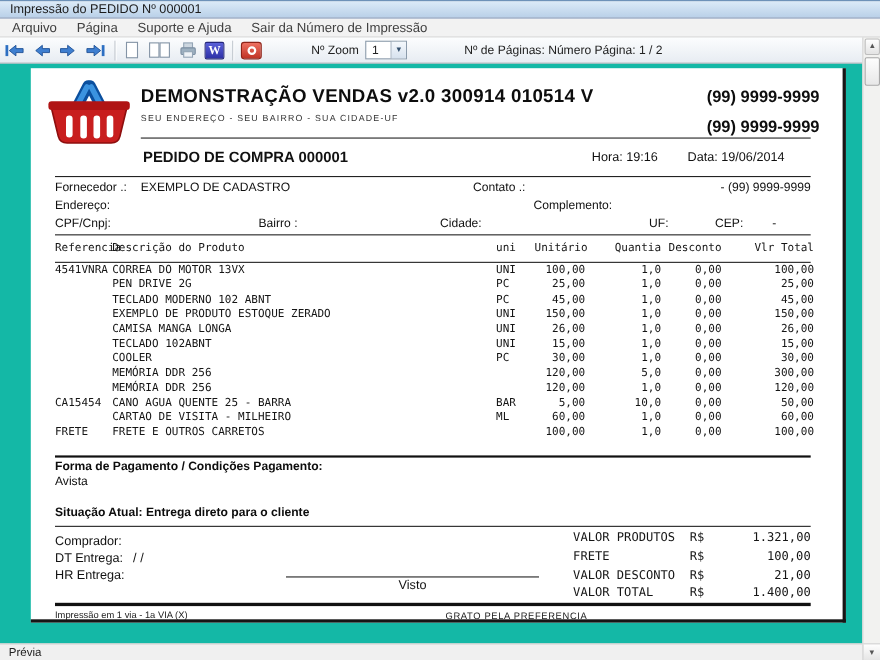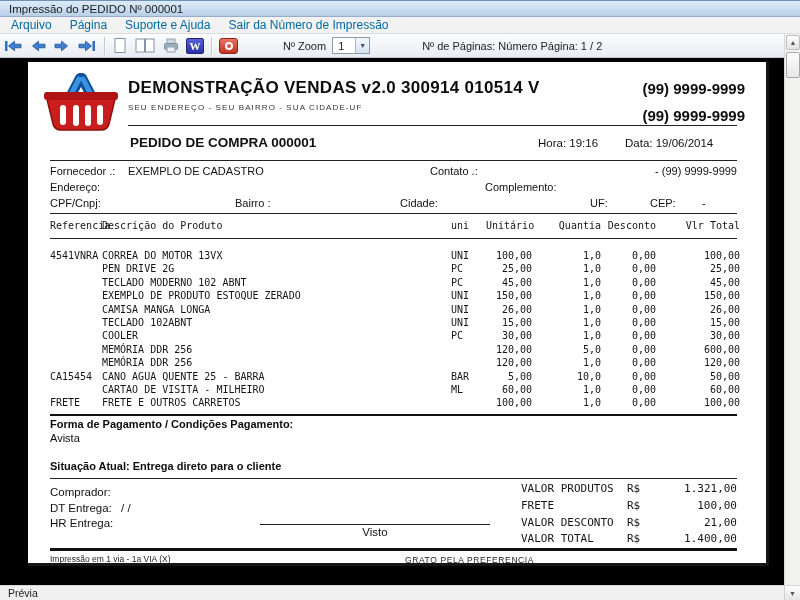"Arquivo" .menubar { color: #0369a1 -> #404040 }
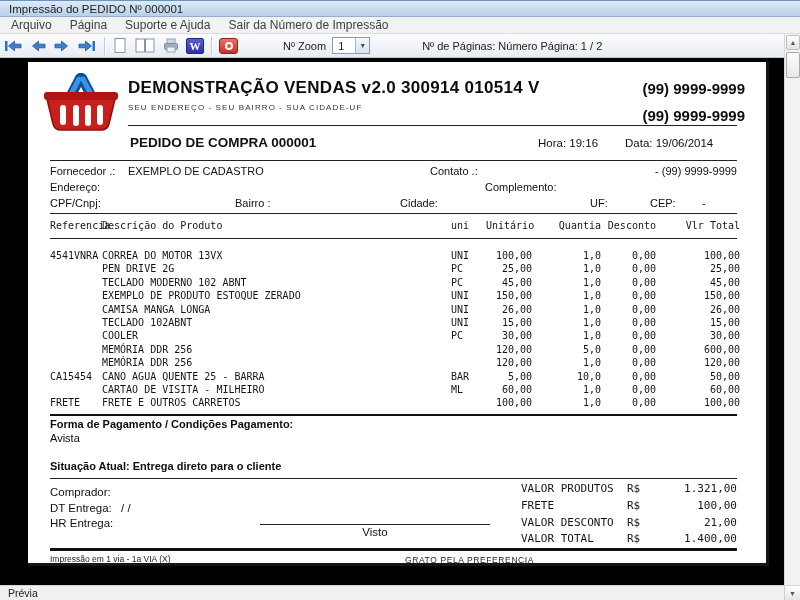"DEMONSTRAÇÃO VENDAS v2.0 300914 010514" .workspace { background: #000000 -> #14b8a6 }
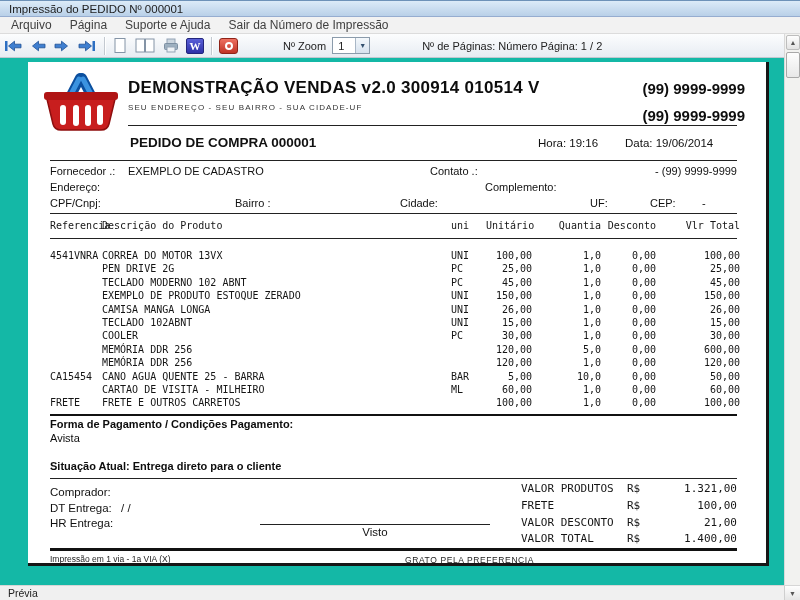"4541VNRA" .items-rows { margin-top: 10px -> 0 }
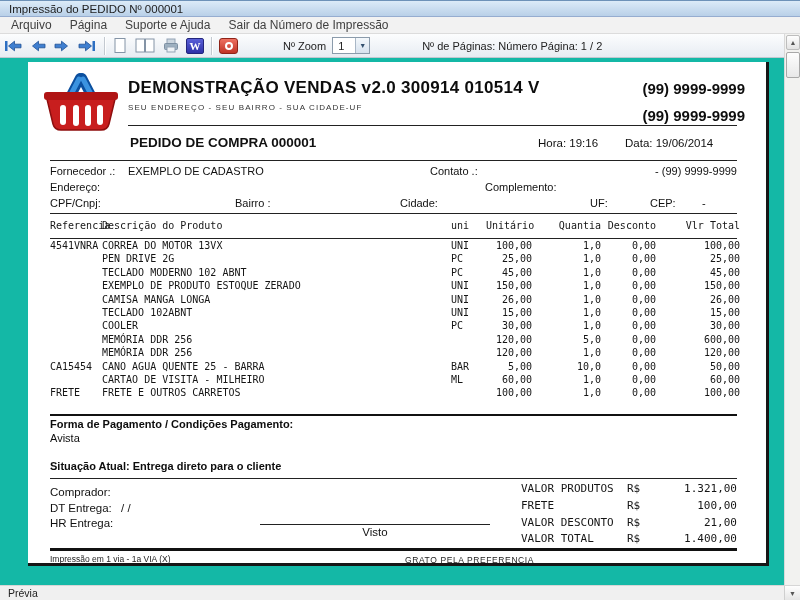"600,00" span.num { text: 600,00 -> 300,00 }
